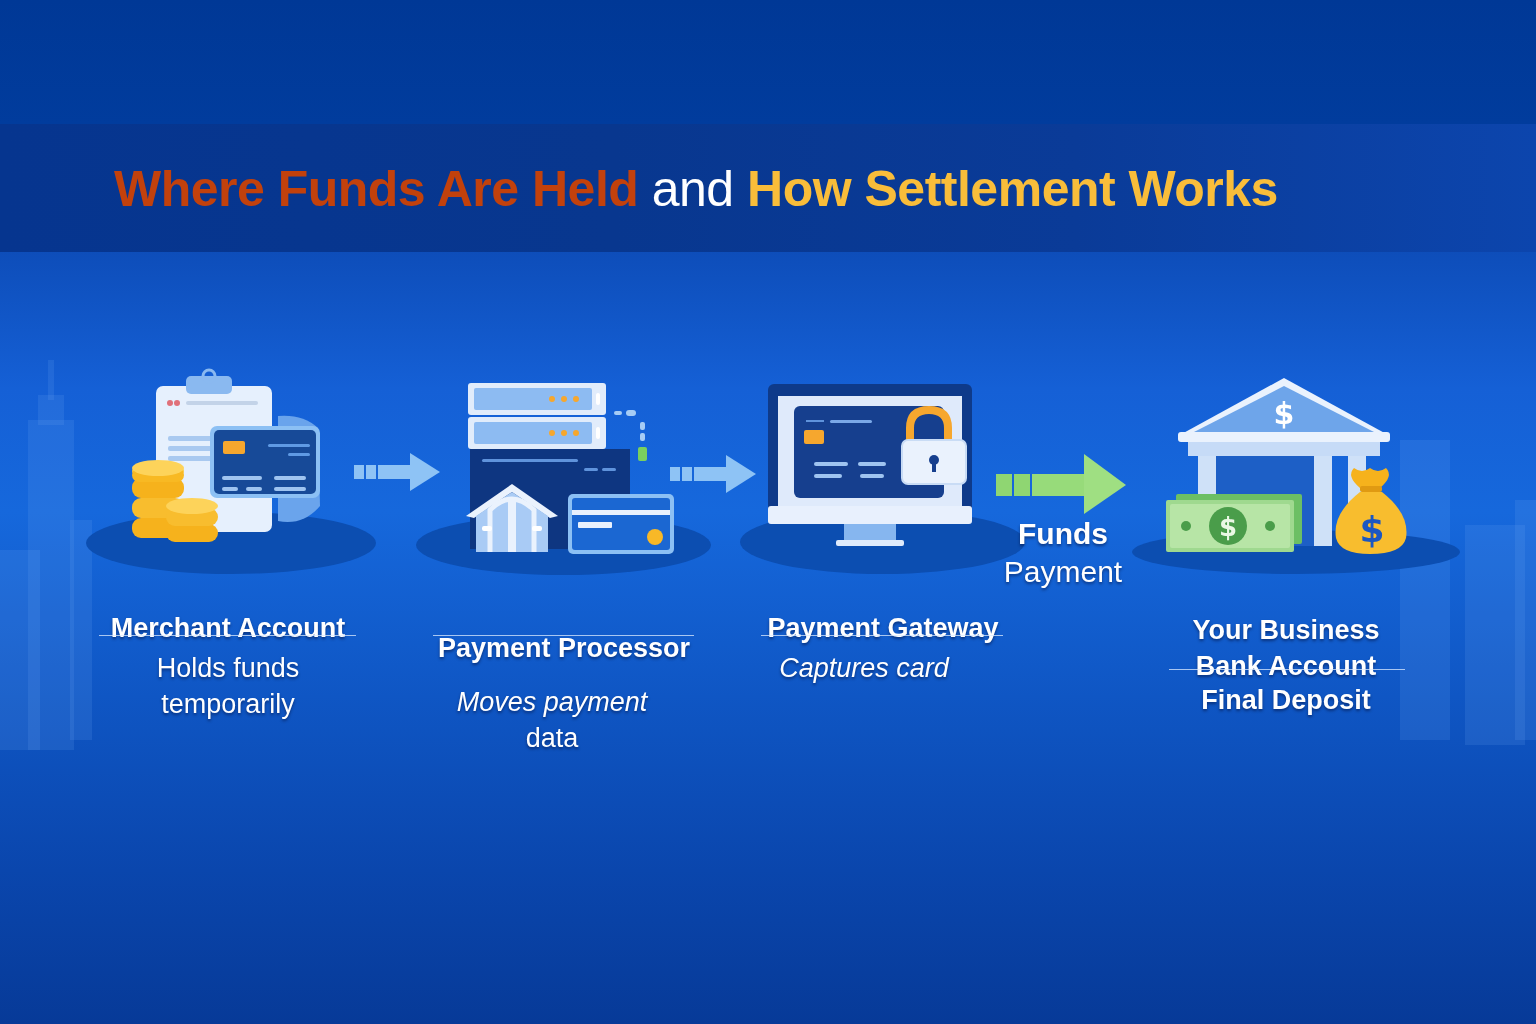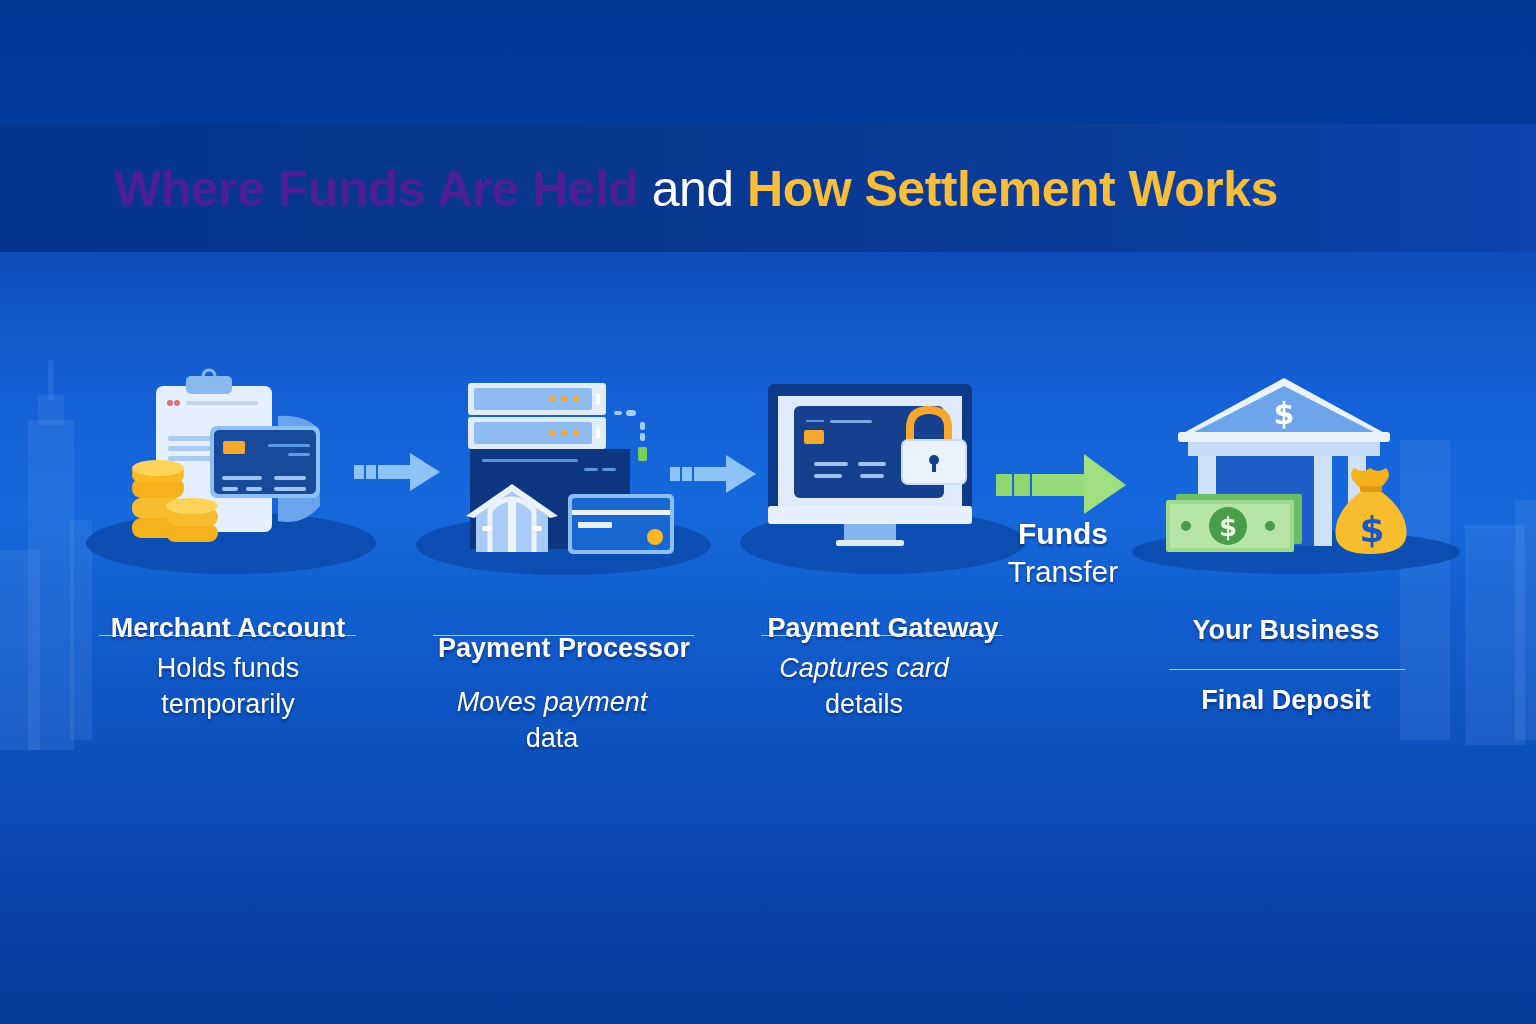"Where Funds Are Held" .title .w { color: #4c1d95 -> #c2410c }
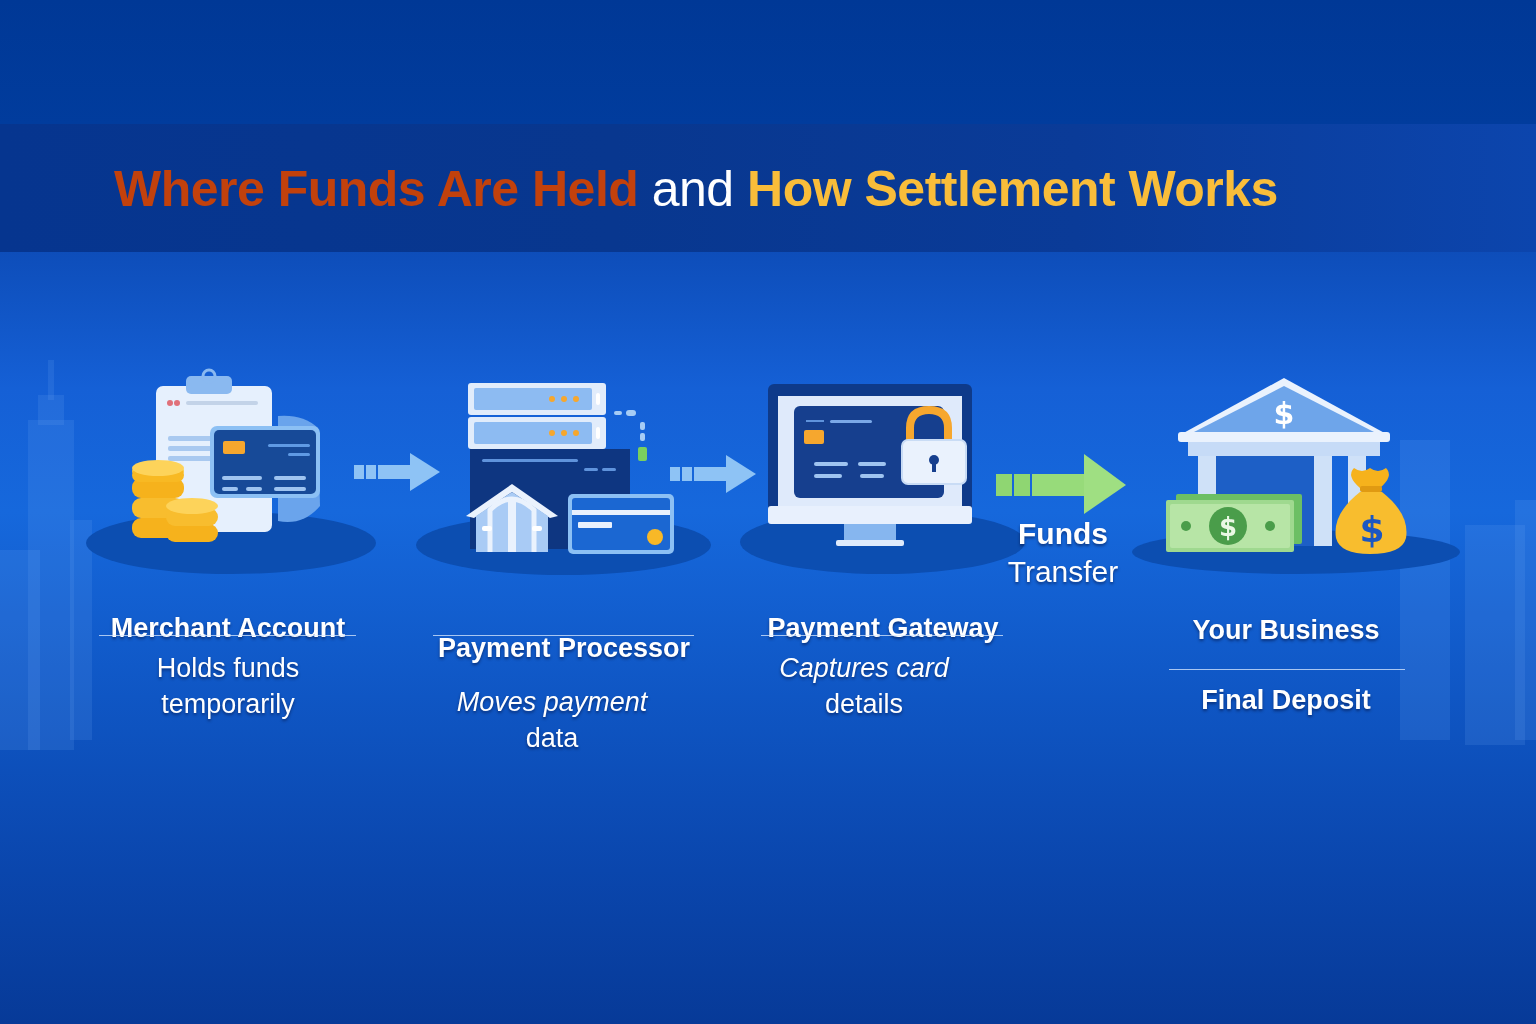"Transfer" span.r { text: Transfer -> Payment }
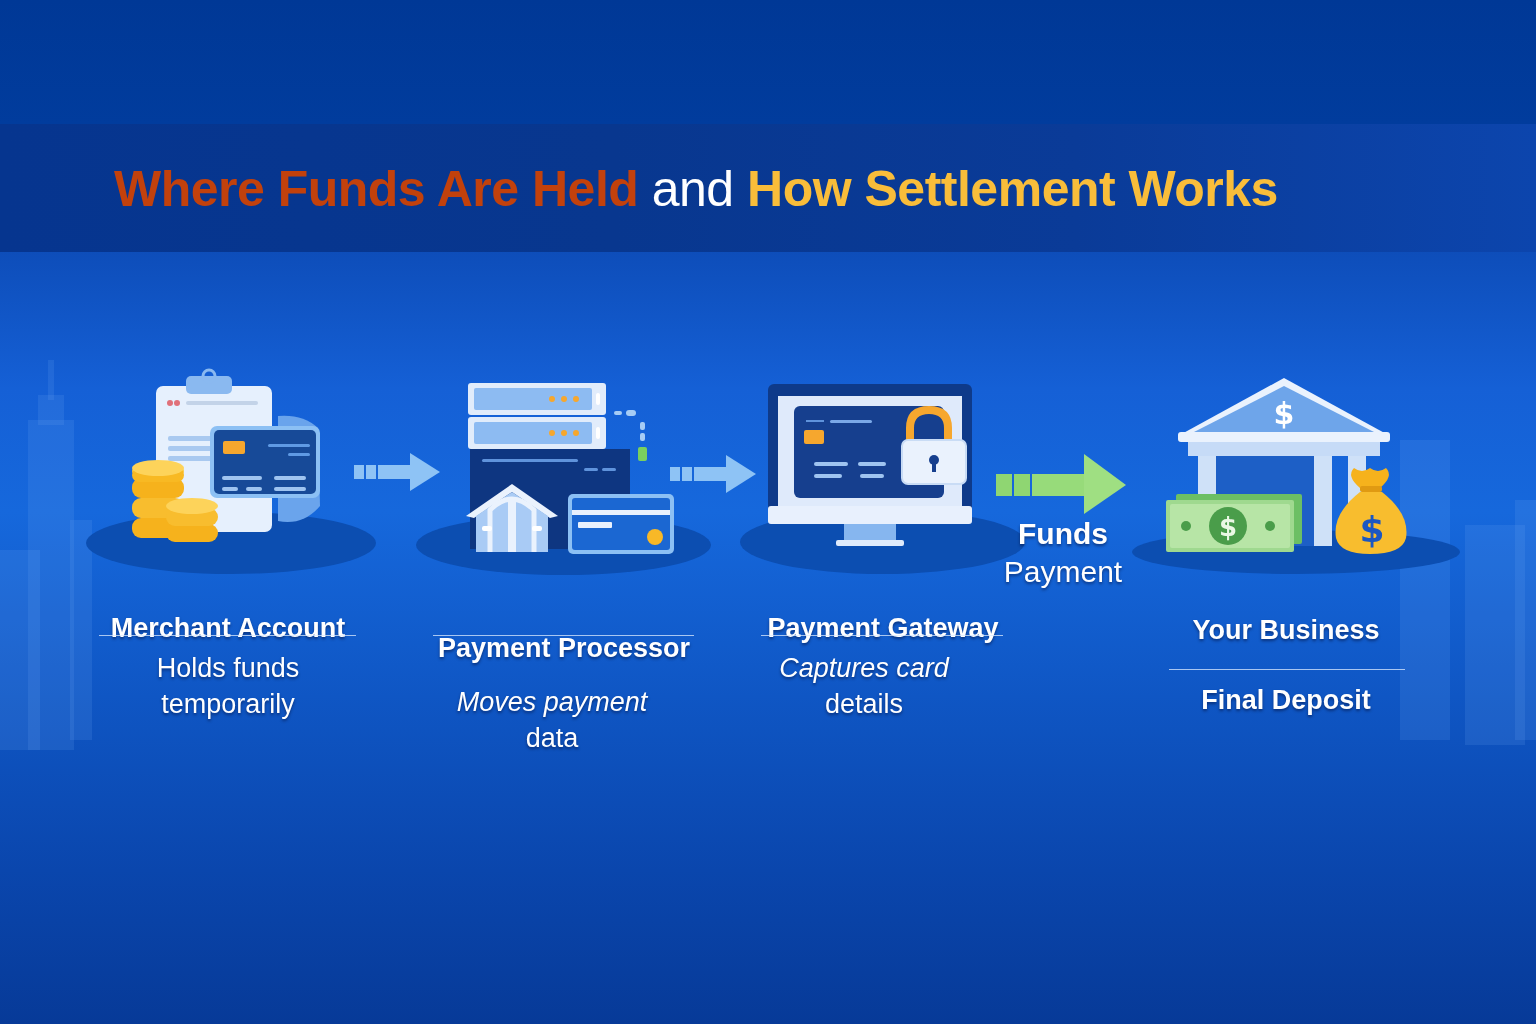"Bank Account" div { html: none -> <div>Bank Account</div> }
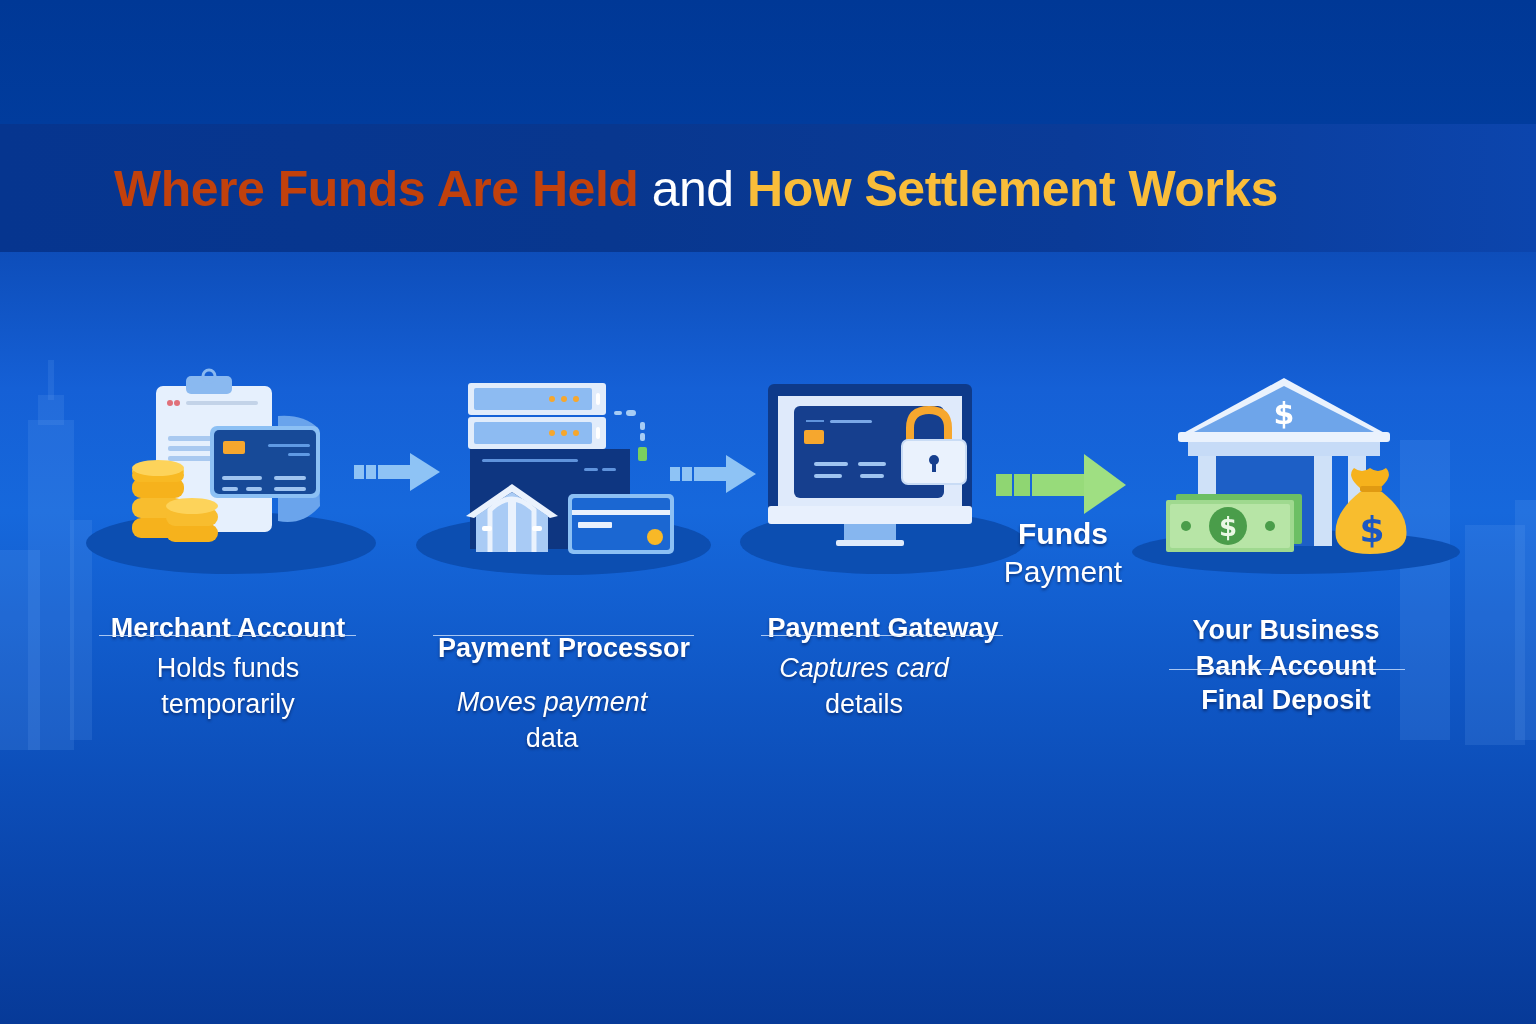"details" div { html: <div>details</div> -> none }
